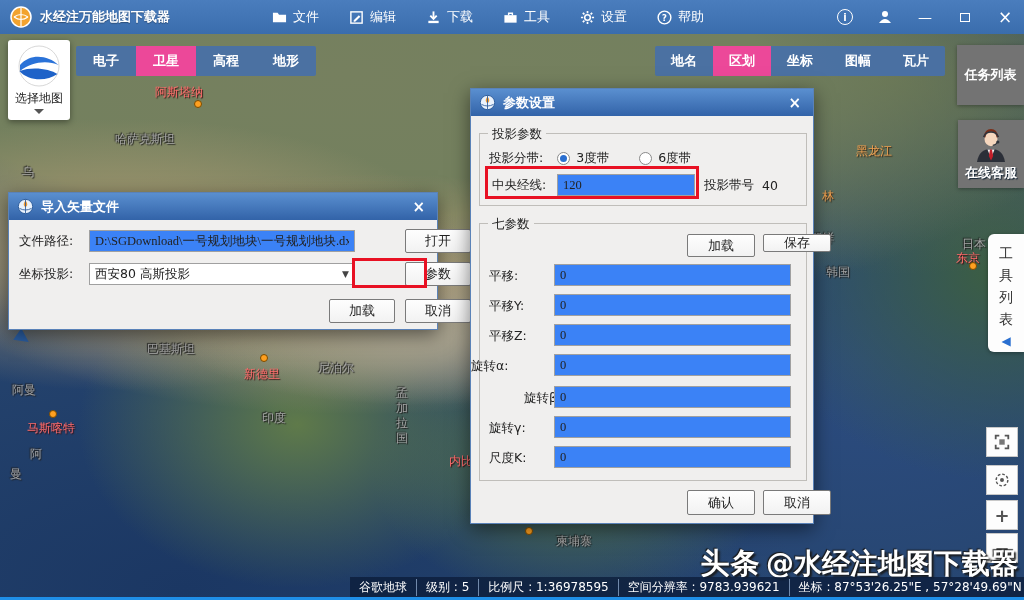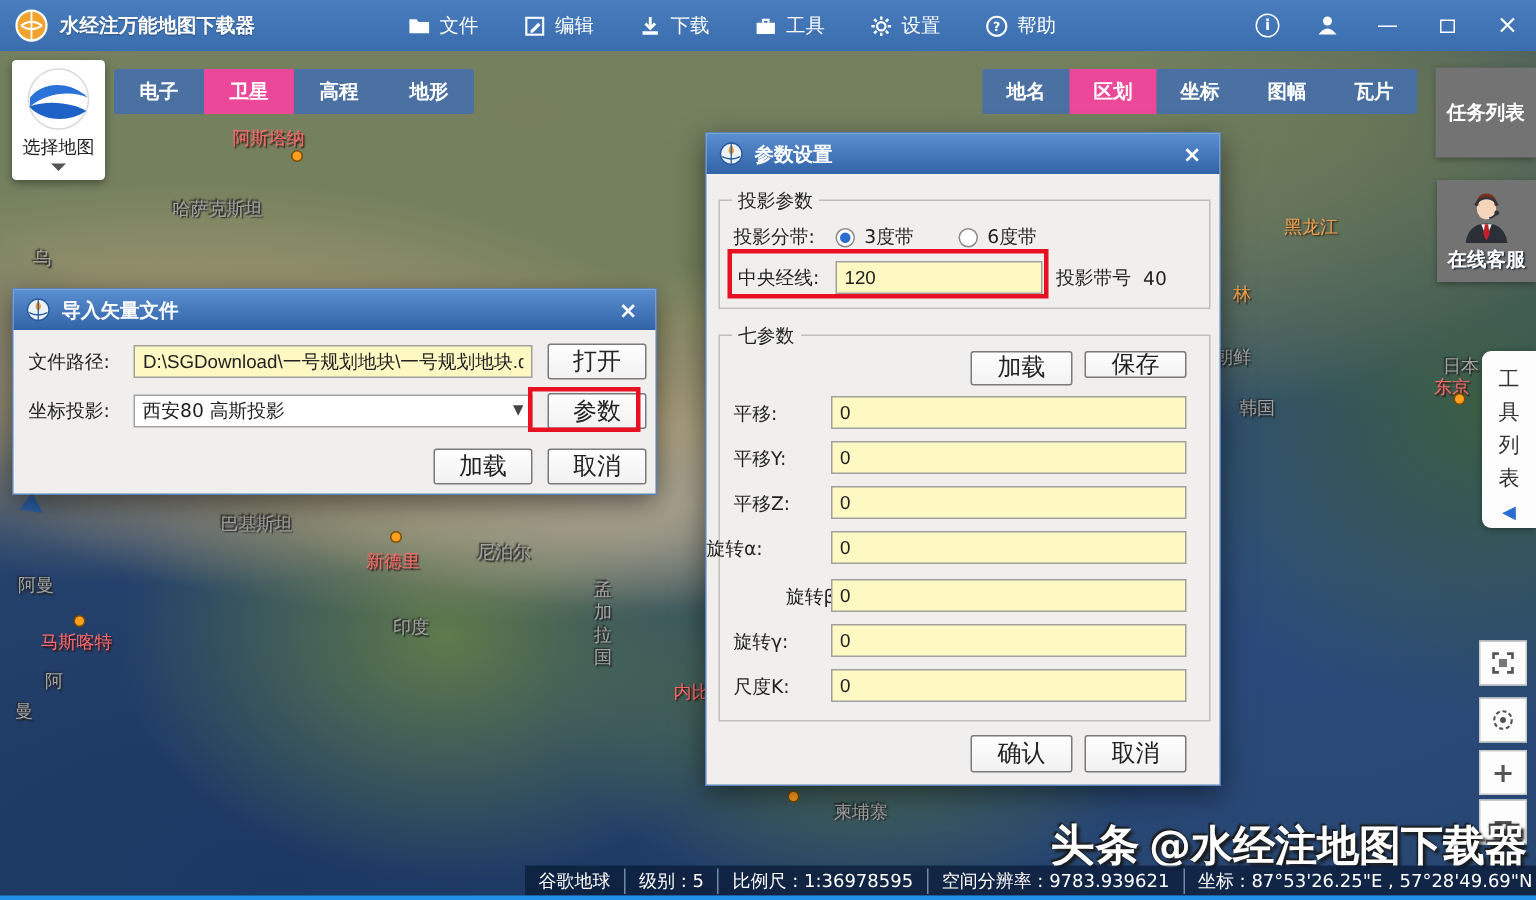"120" .tbox { background: #fef9c3 -> #3b82f6; font-family: Liberation Sans, sans-serif -> Liberation Serif, serif }
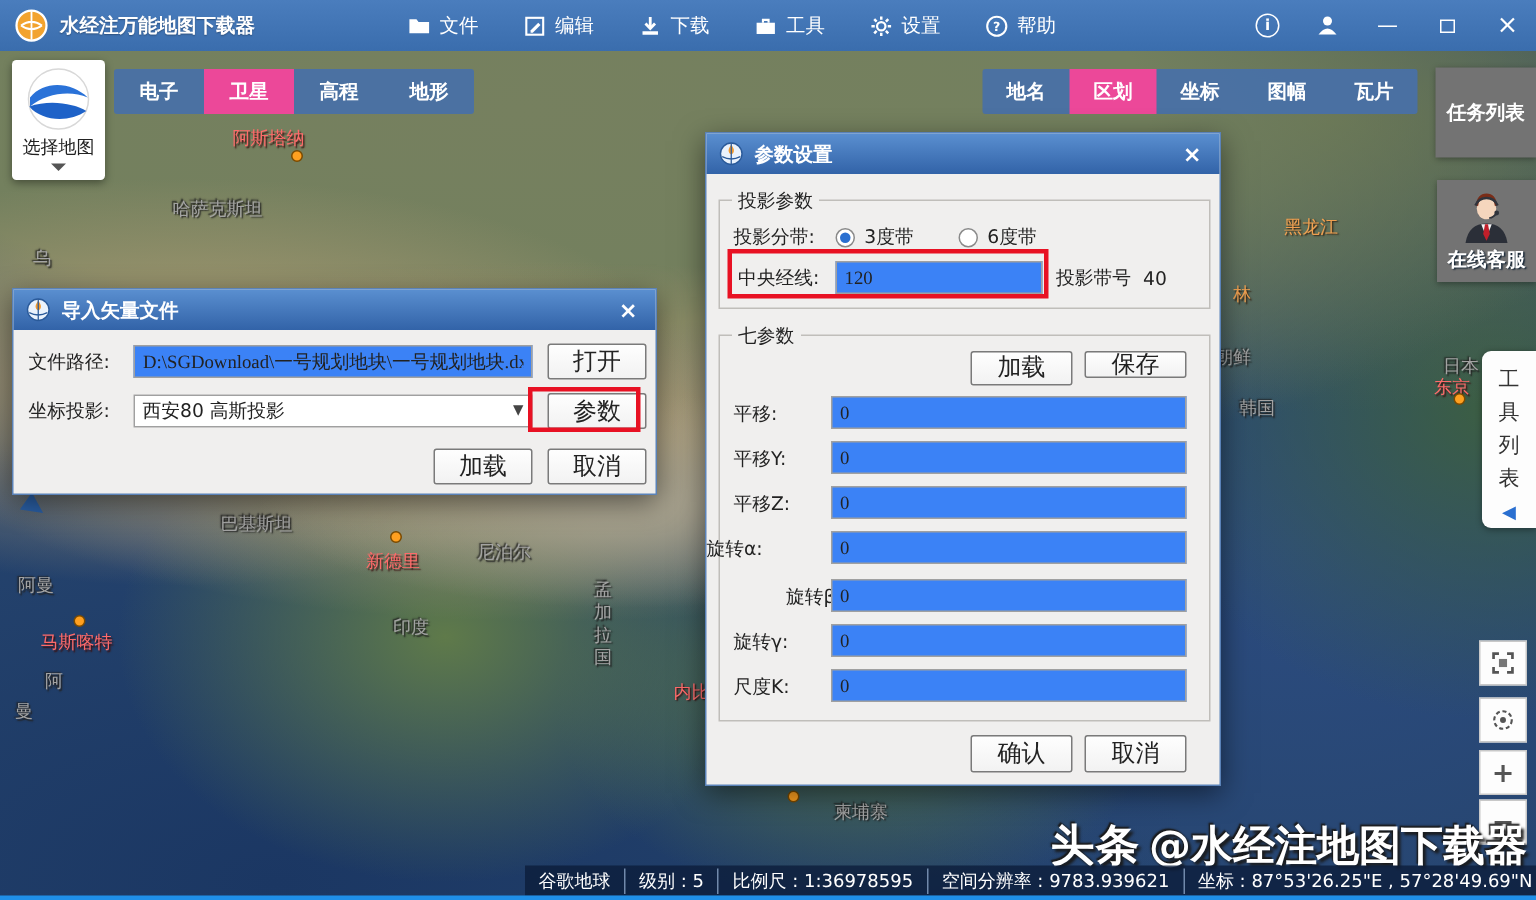"打开" .btn { font-size: 16px -> 13px; margin-left: none -> 40px }
